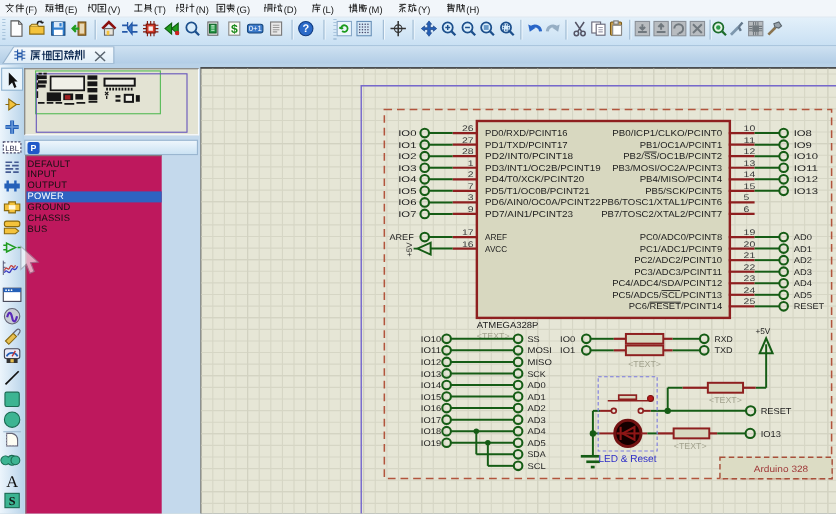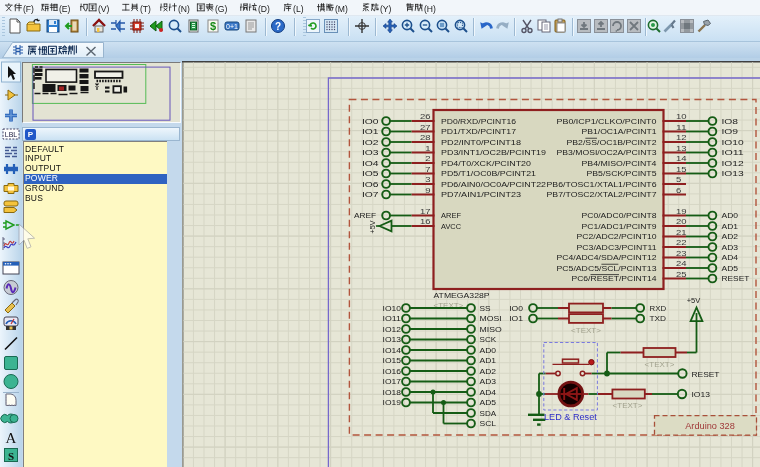"DEFAULT" #termlist { background: #fef9c3 -> #be185d; width: 144px -> 124px }
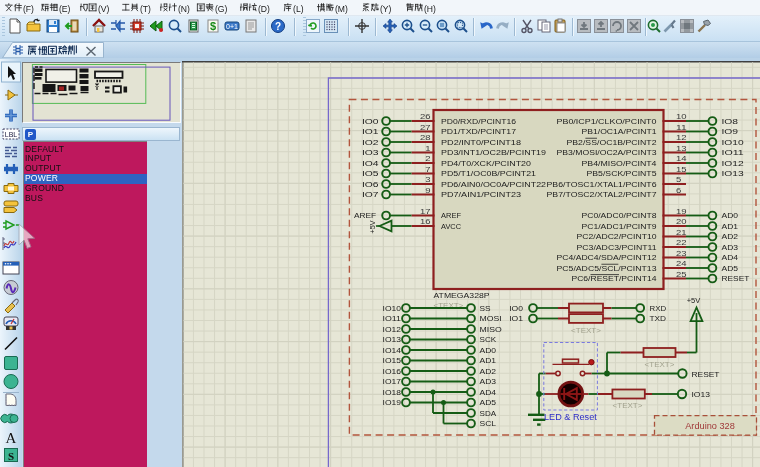"CHASSIS" div.row { html: none -> <div>CHASSIS</div> }
